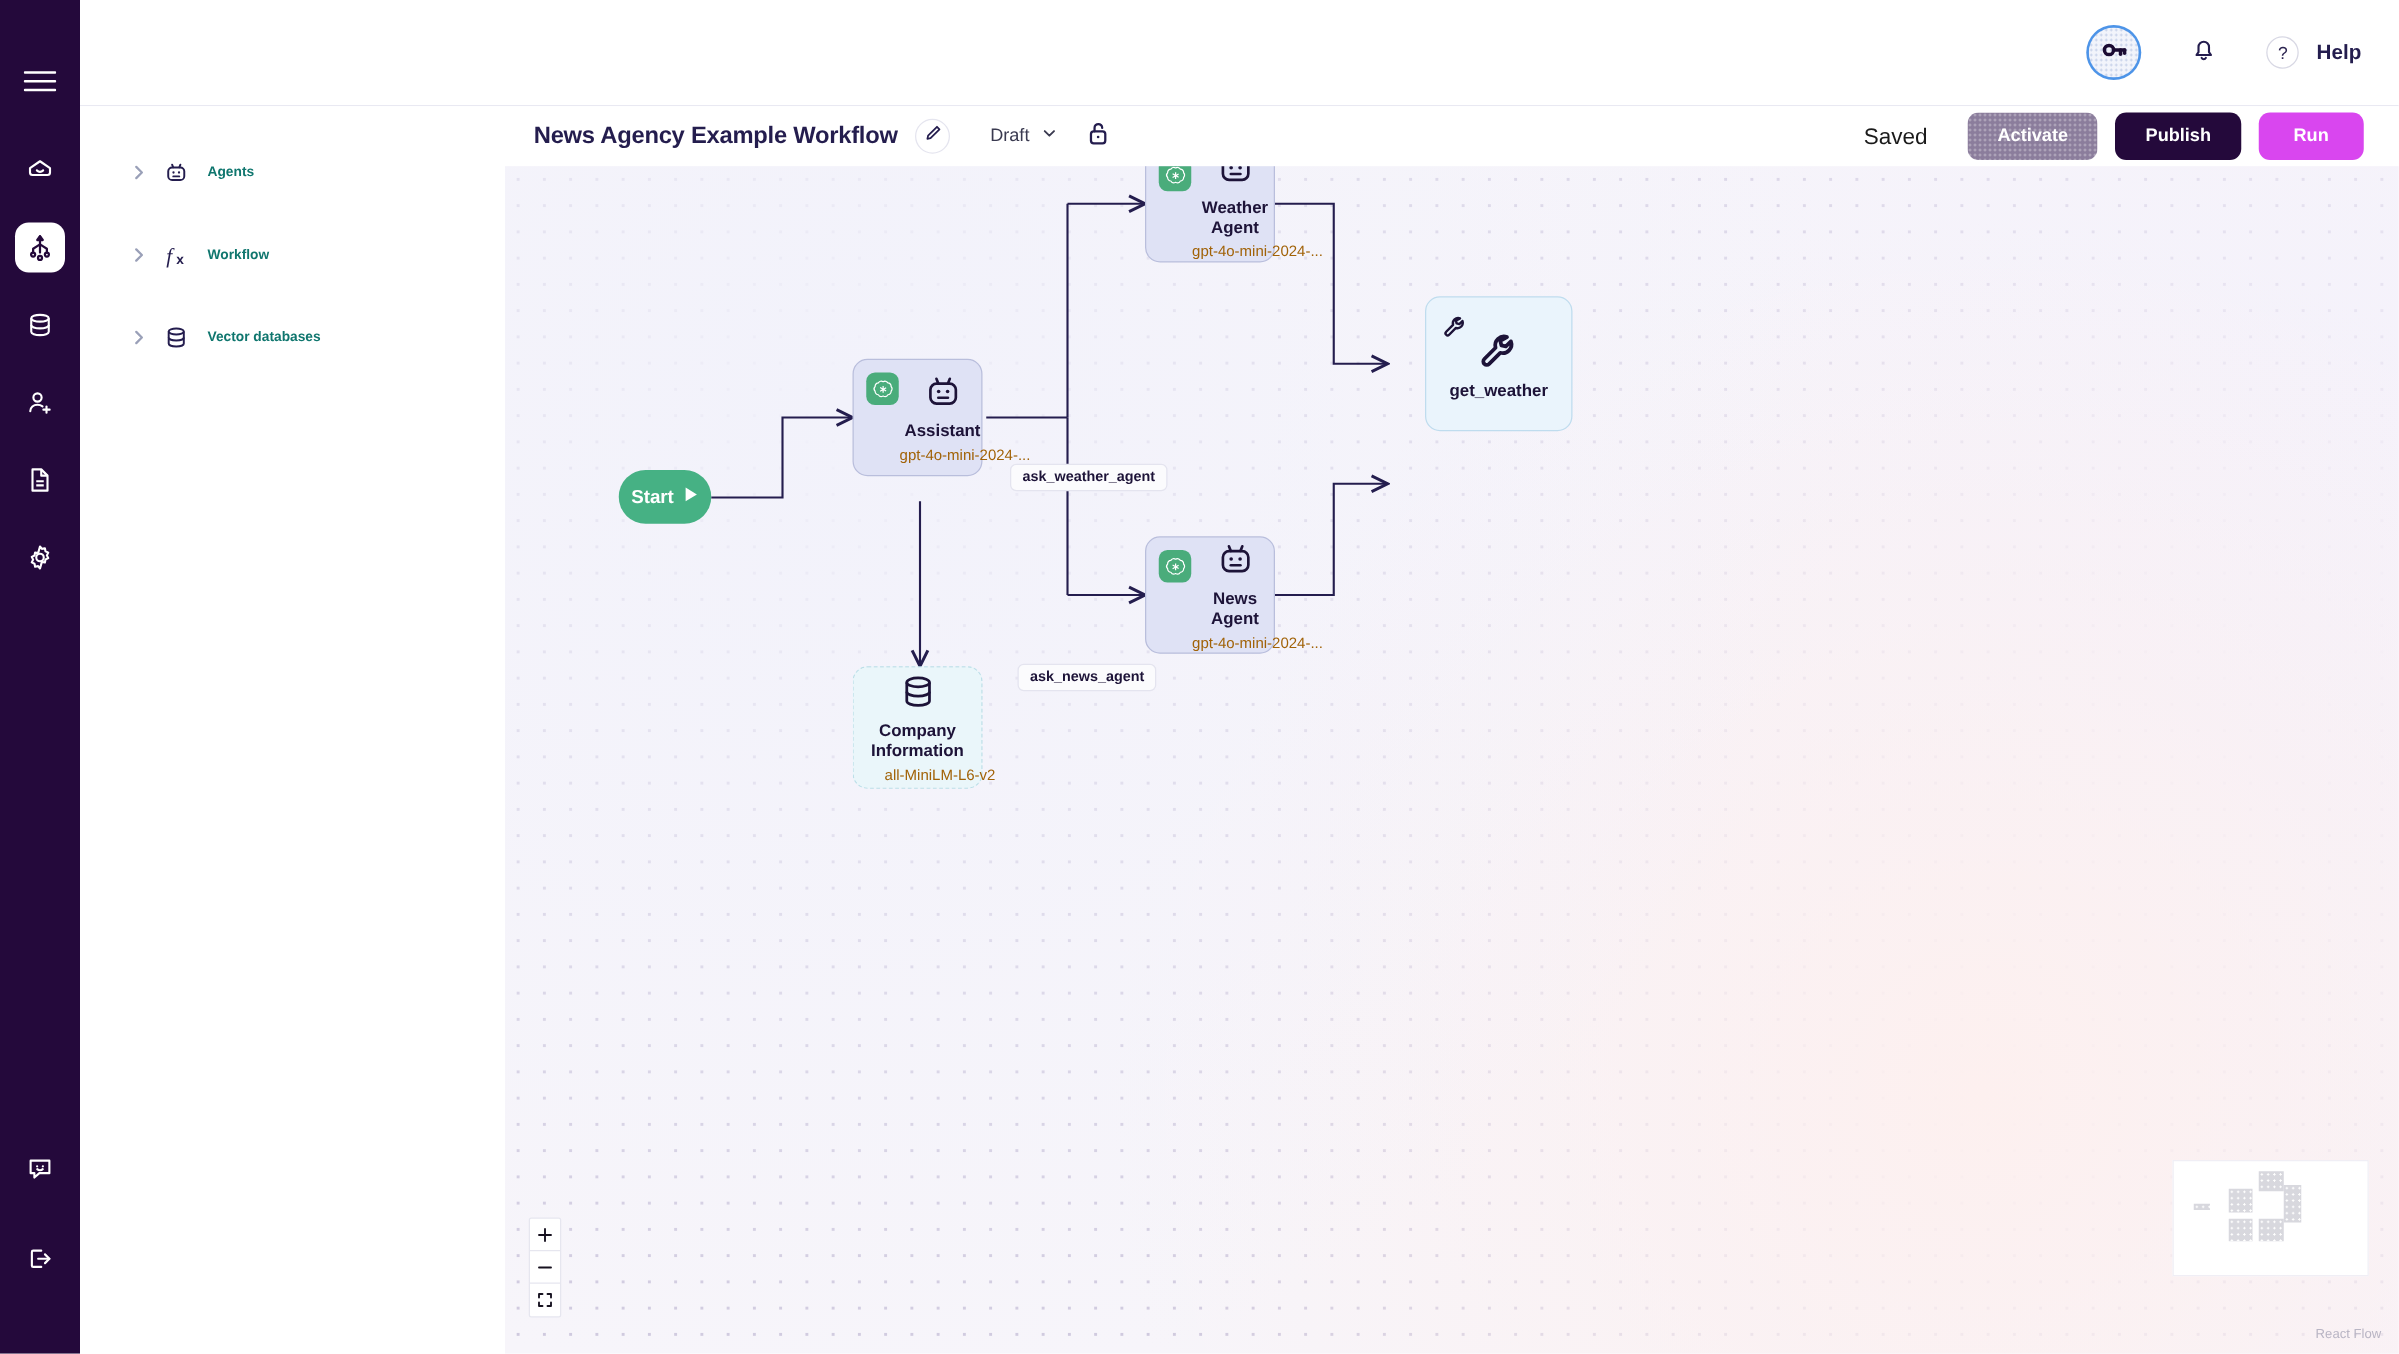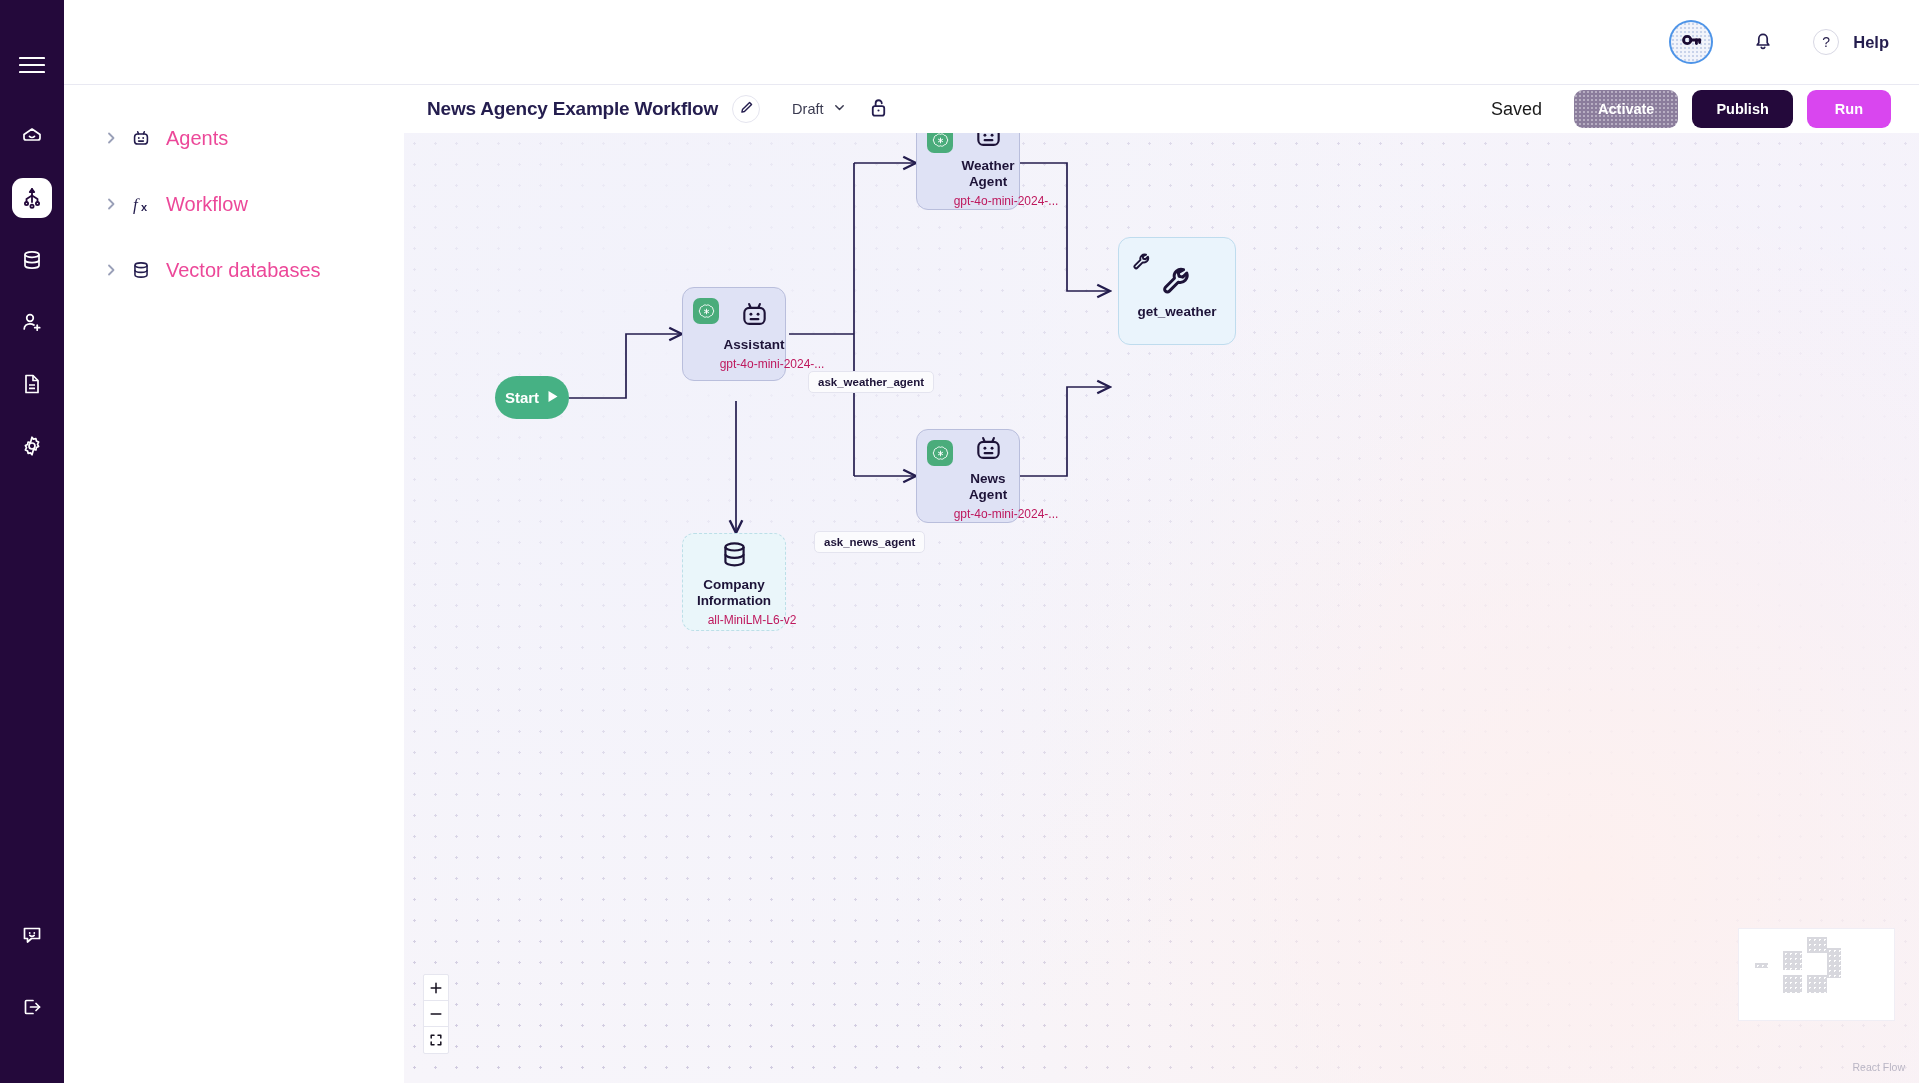"Agents" .exp-label { color: #ec4899 -> #0f766e; font-size: 20px -> 11px; font-weight: none -> bold }
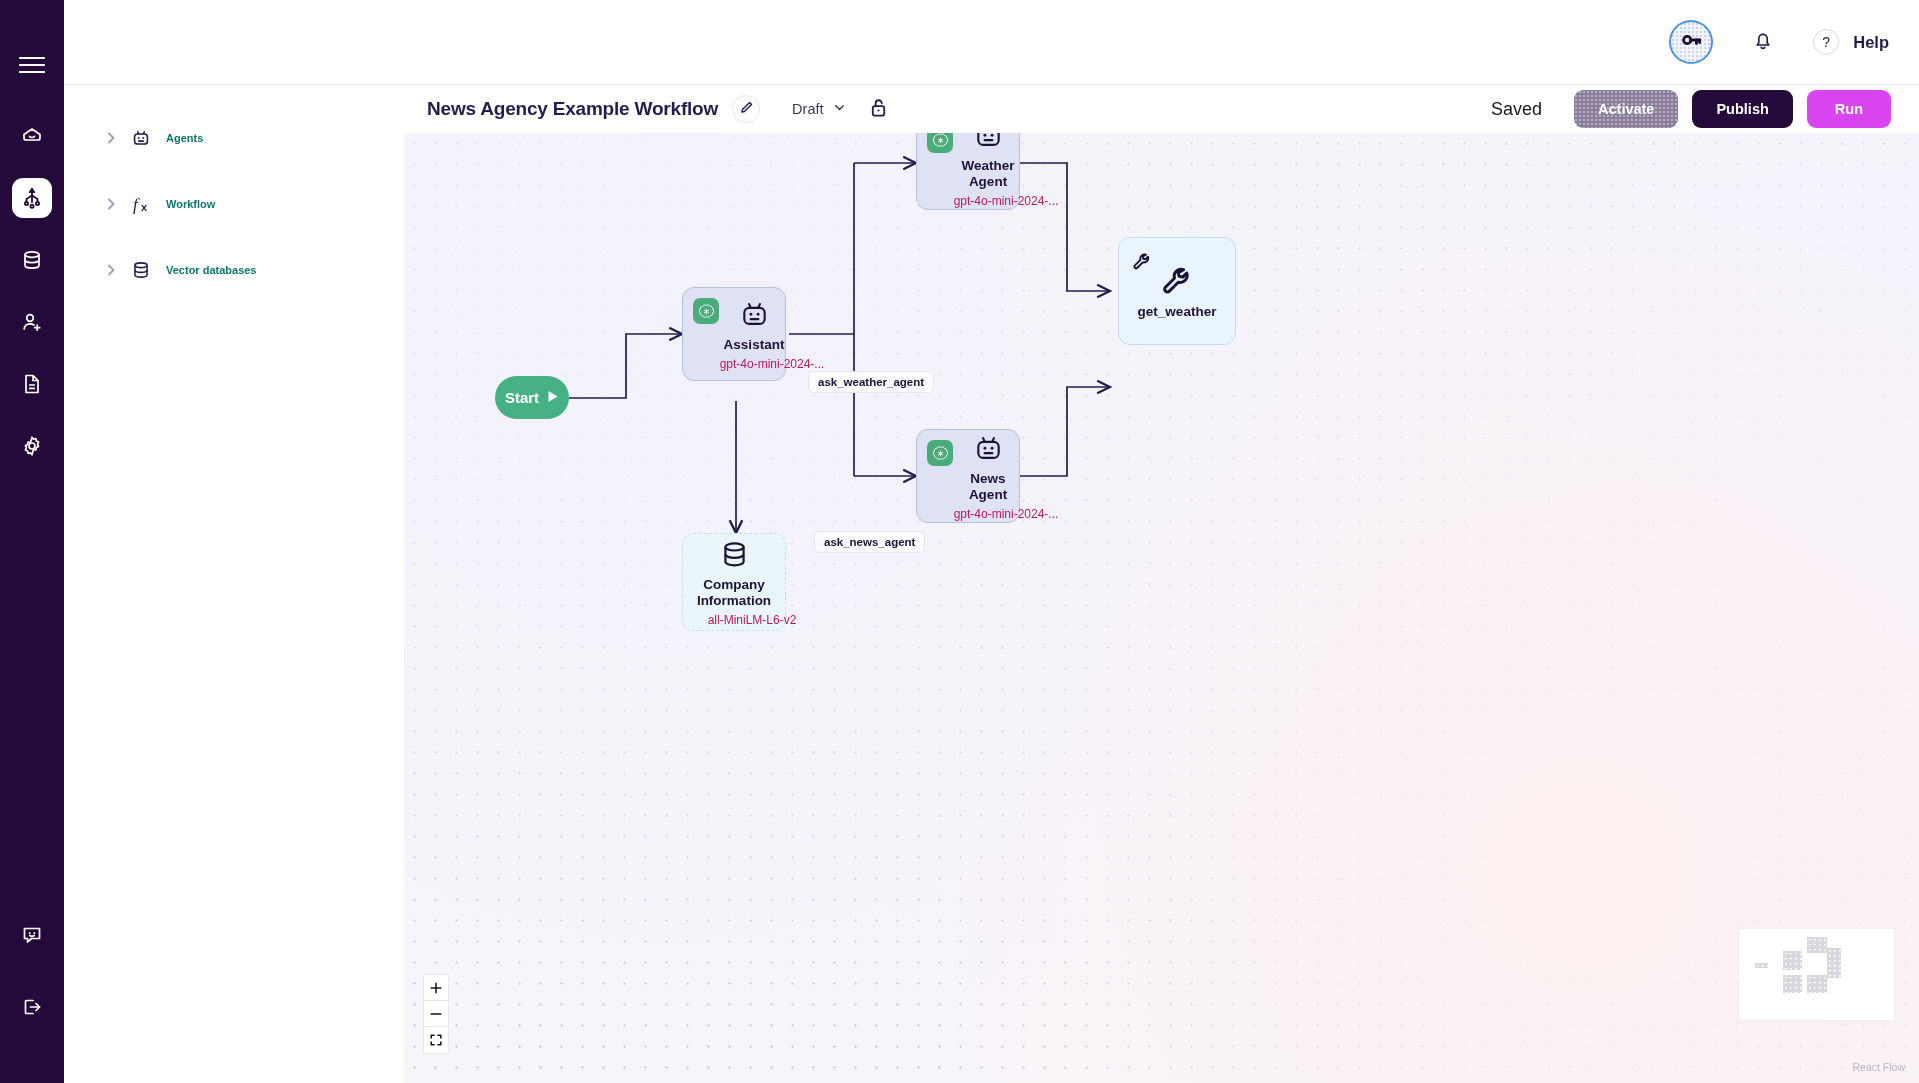"gpt-4o-mini-2024-..." .node-sub { color: #be185d -> #a16207 }
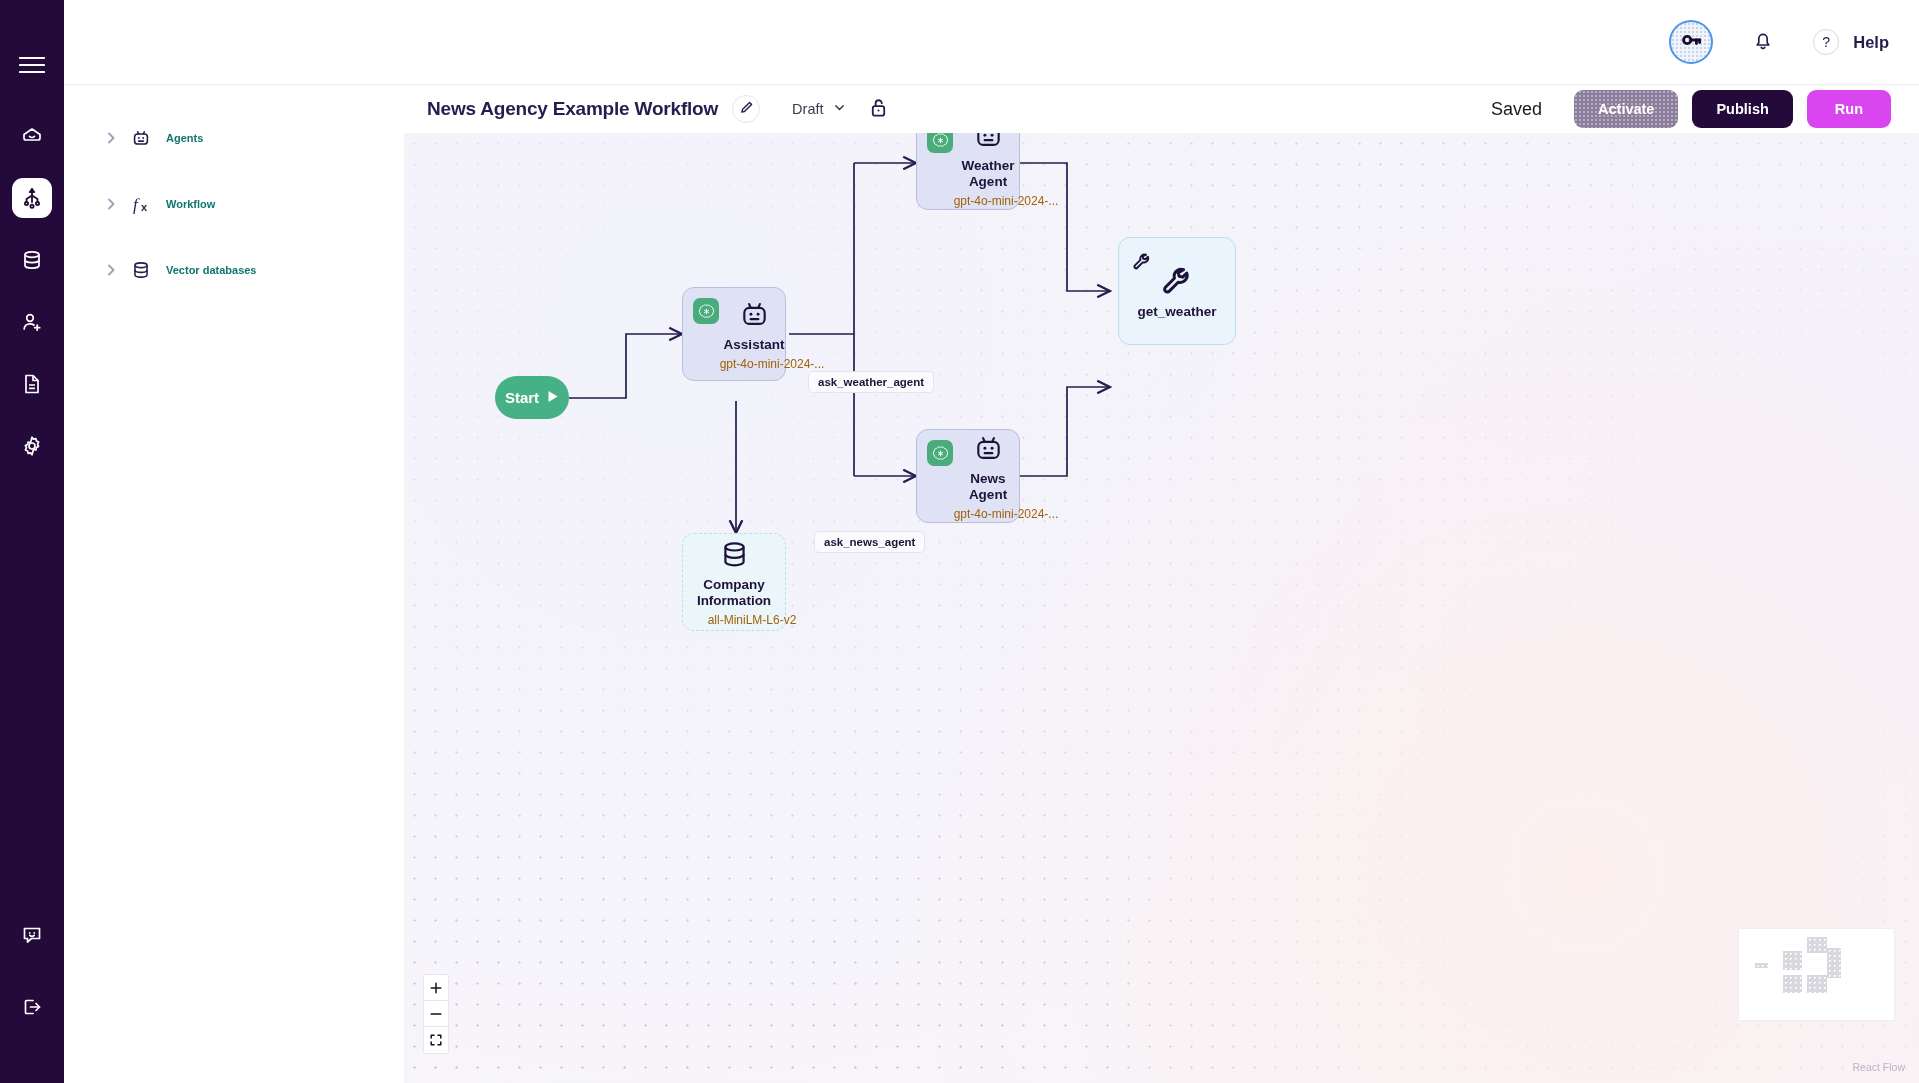"get_weather" div.node { left: 714px -> 736px }
